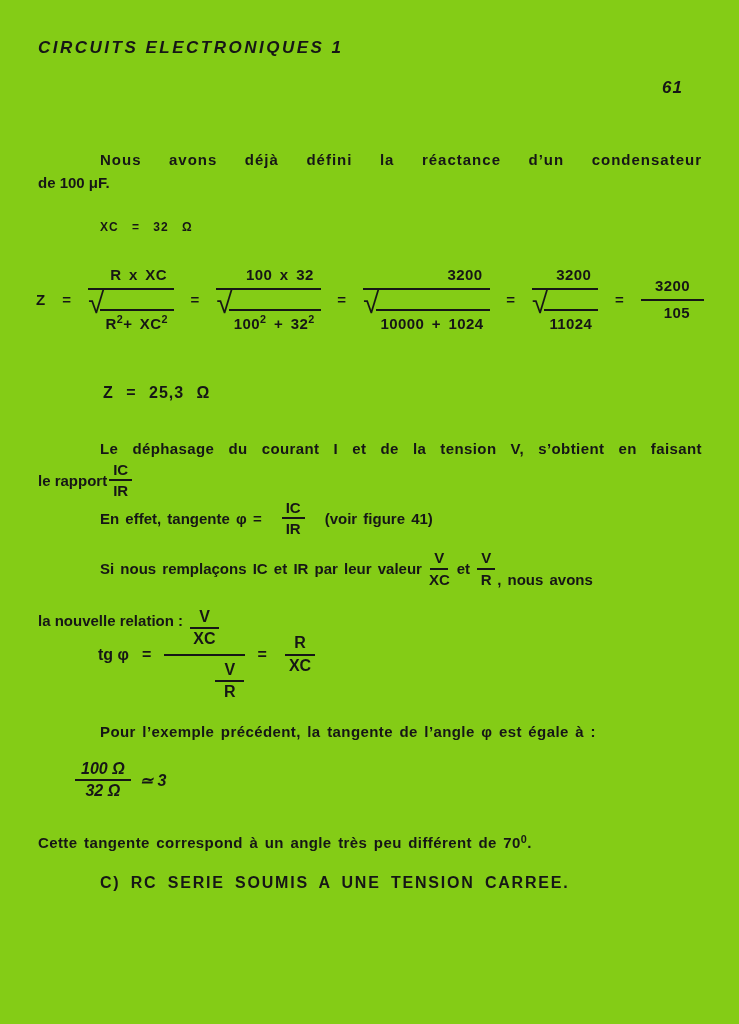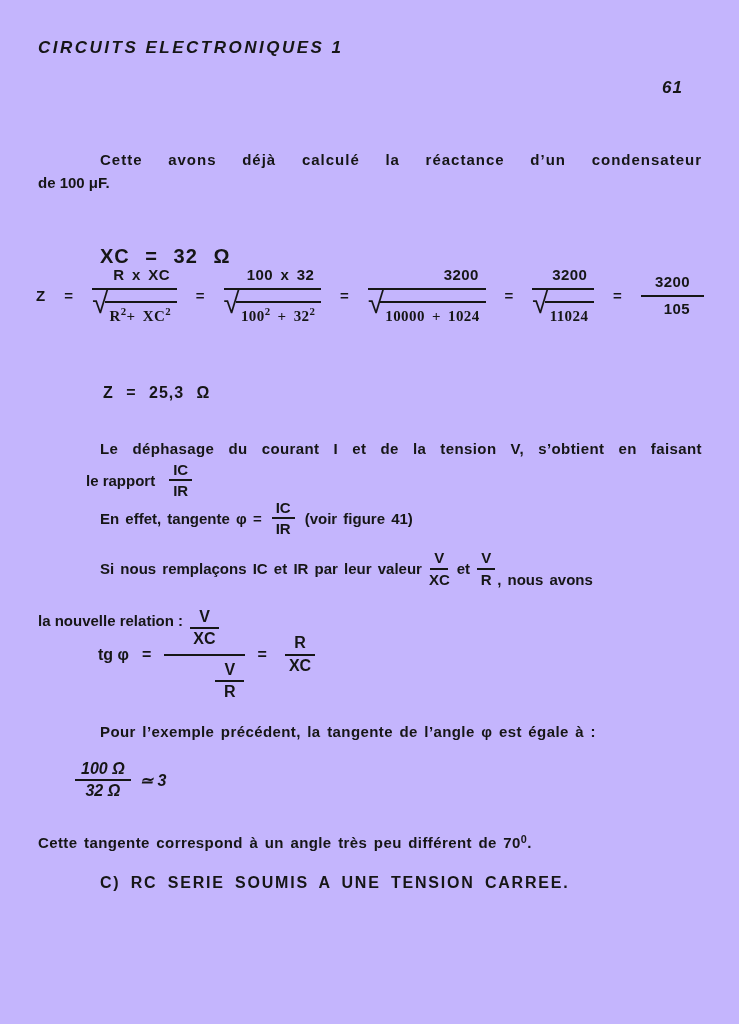"CIRCUITS ELECTRONIQUES 1" .page { background: #c4b5fd -> #84cc16 }
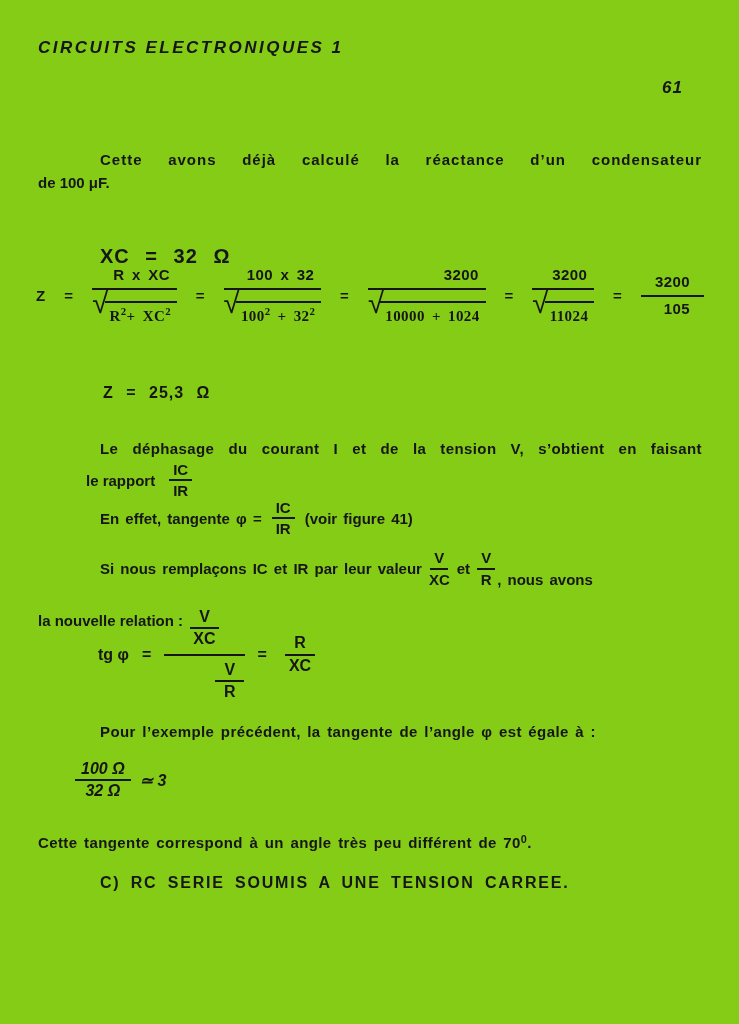"Cette avons déjà calculé la" div.jline { text: Cette avons déjà calculé -> Nous avons déjà défini }
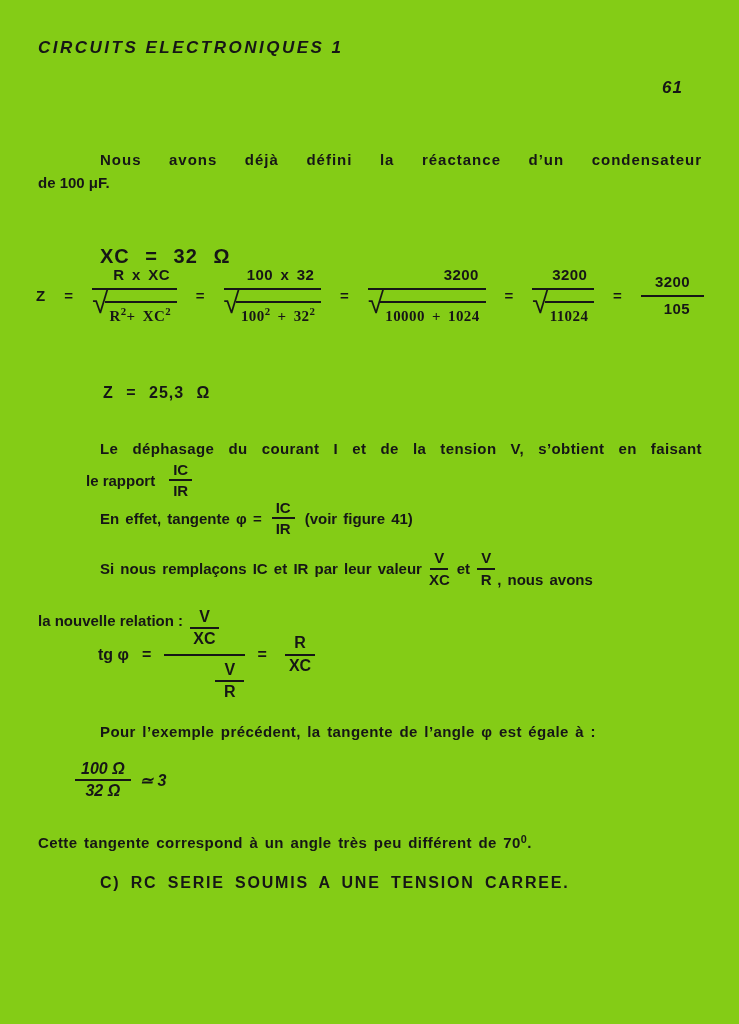"XC = 32 Ω" .xc-line { font-size: 20px -> 12px; margin-top: 25px -> none }
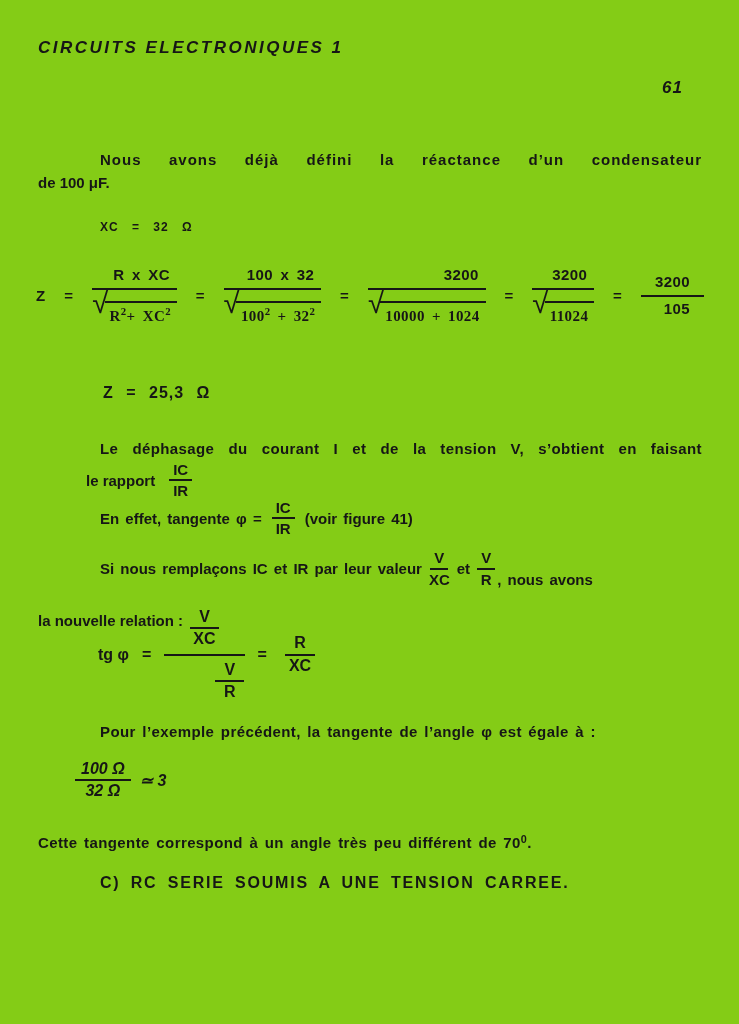"R2+ XC2" .sqrt .inner { font-family: Liberation Serif, serif -> none; margin-top: 8px -> 16px }
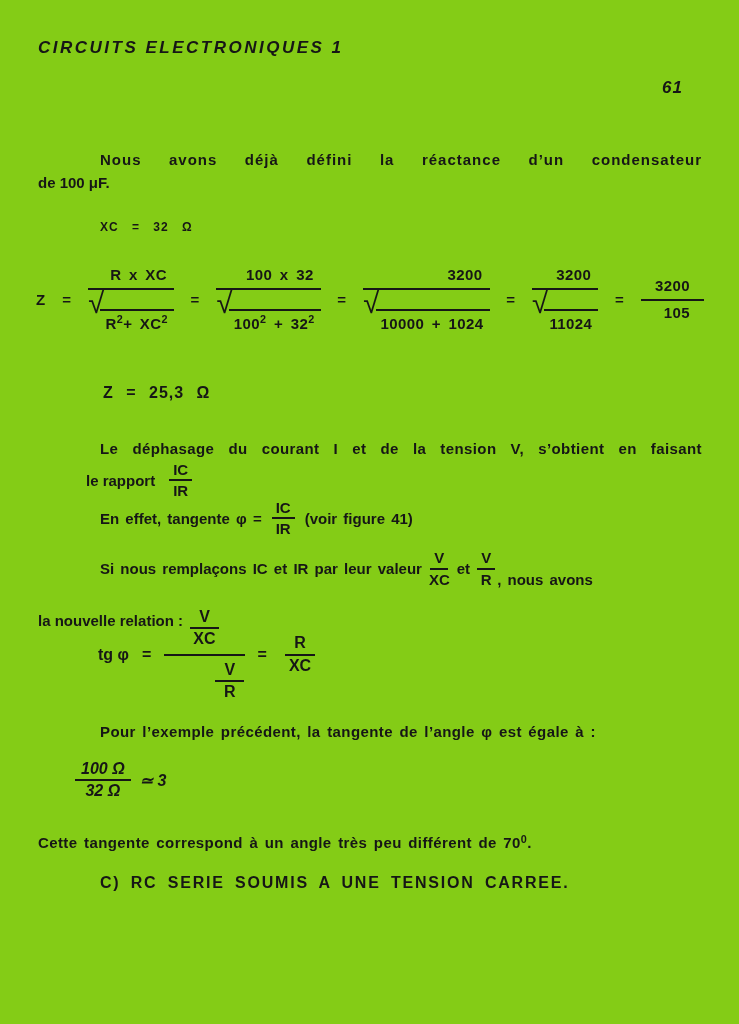"le rapport" .deph-l2 { gap: 14px -> 2px; margin-left: 48px -> none }
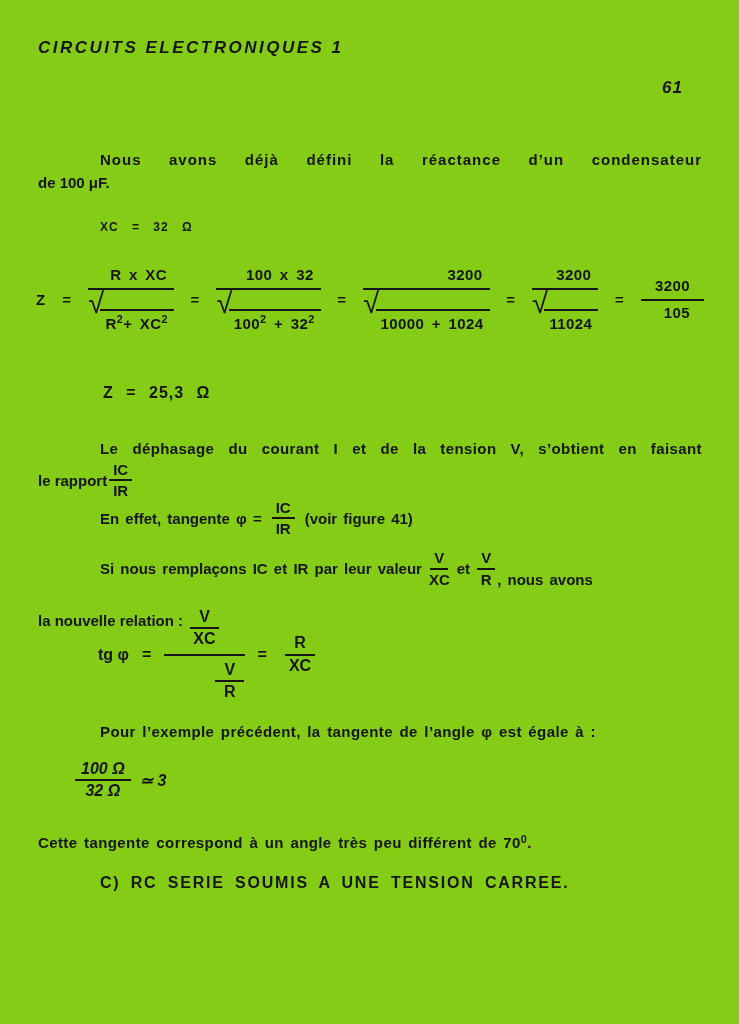"En effet, tangente φ =" .en-effet { gap: 10px -> 20px }
